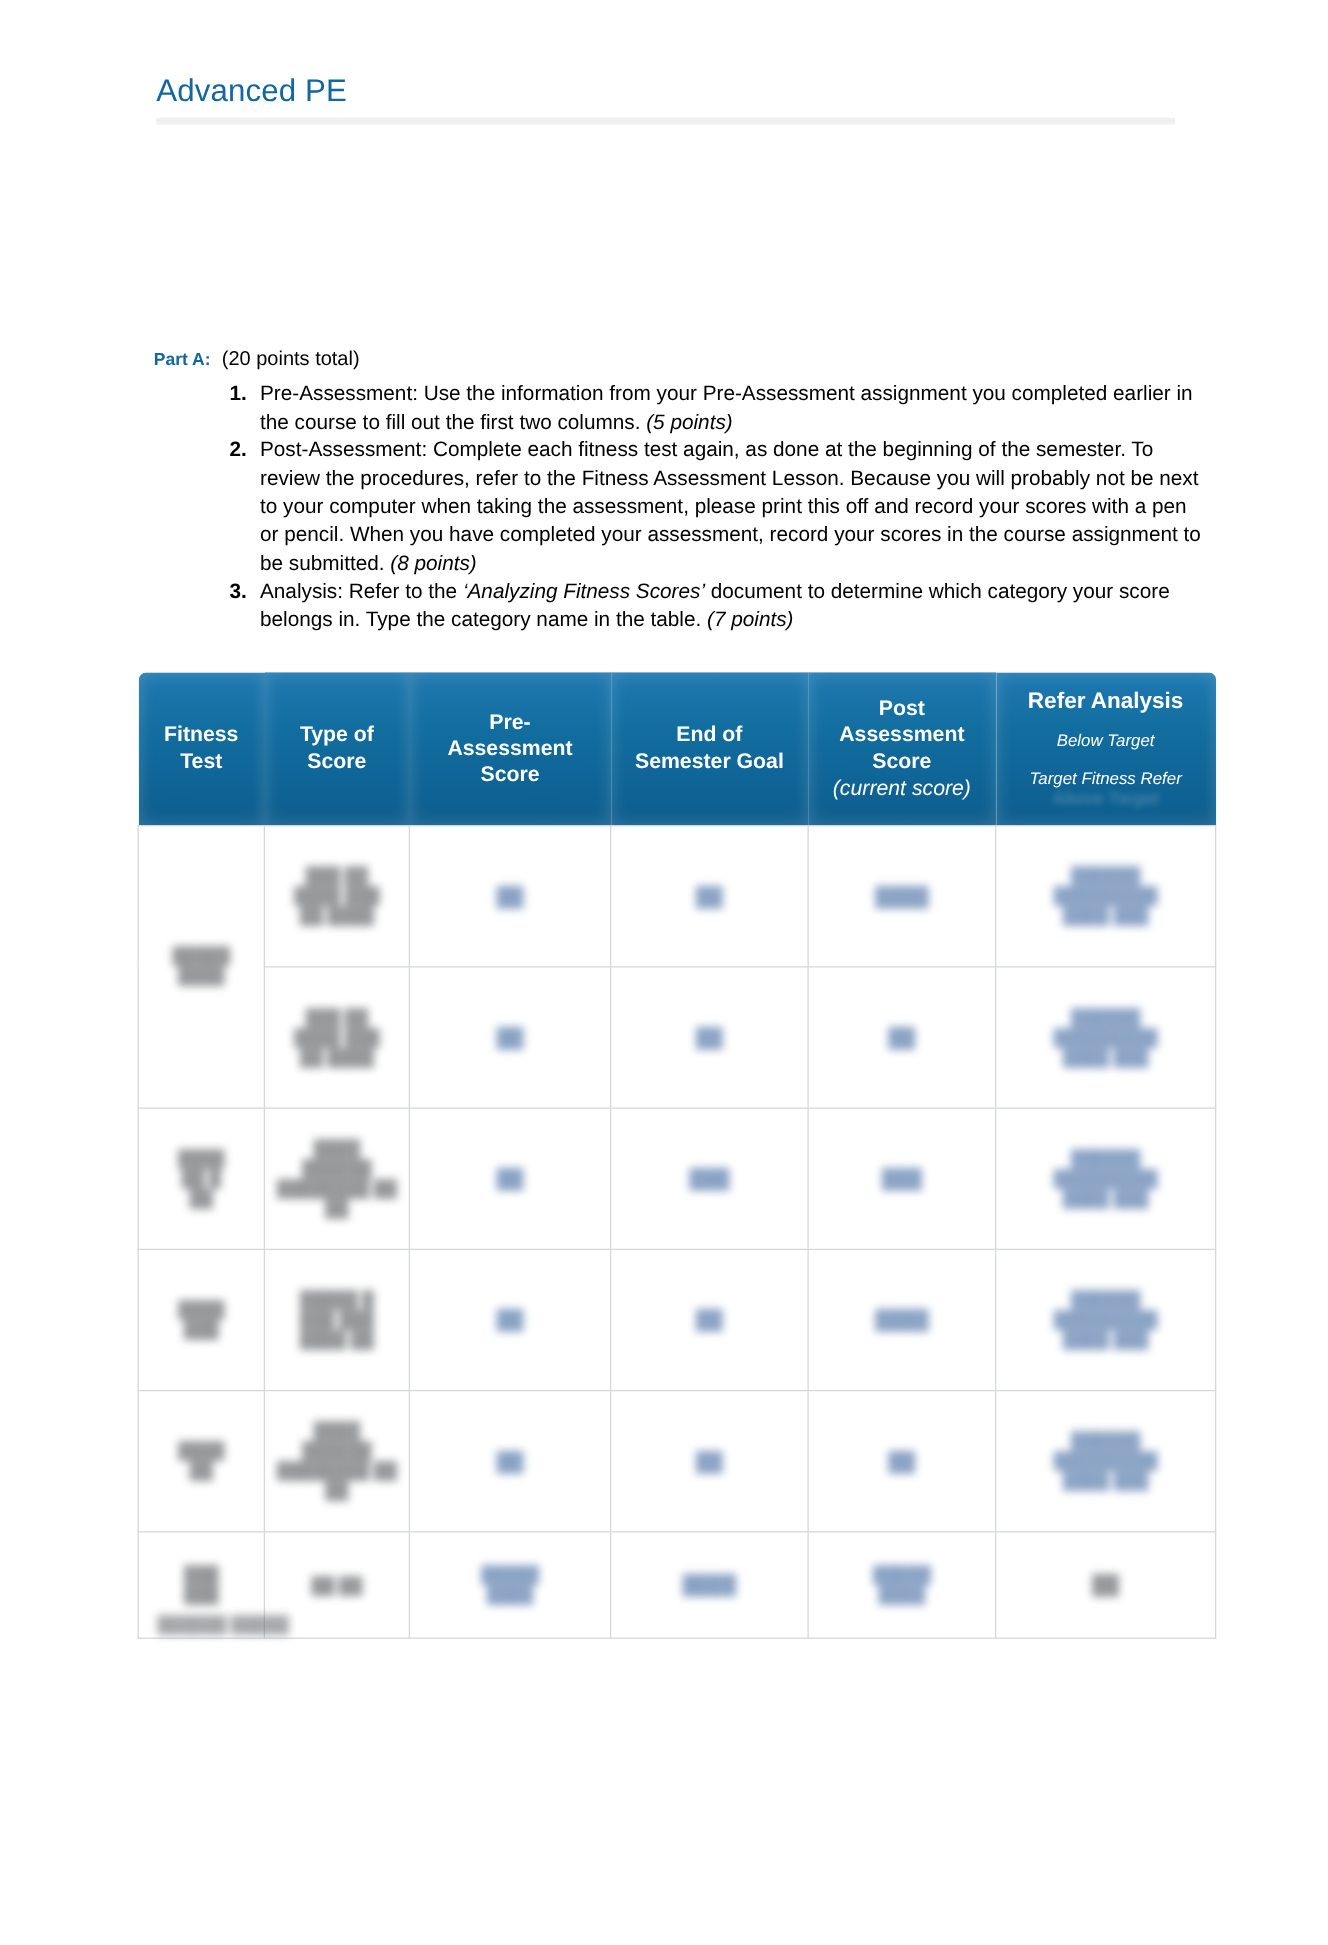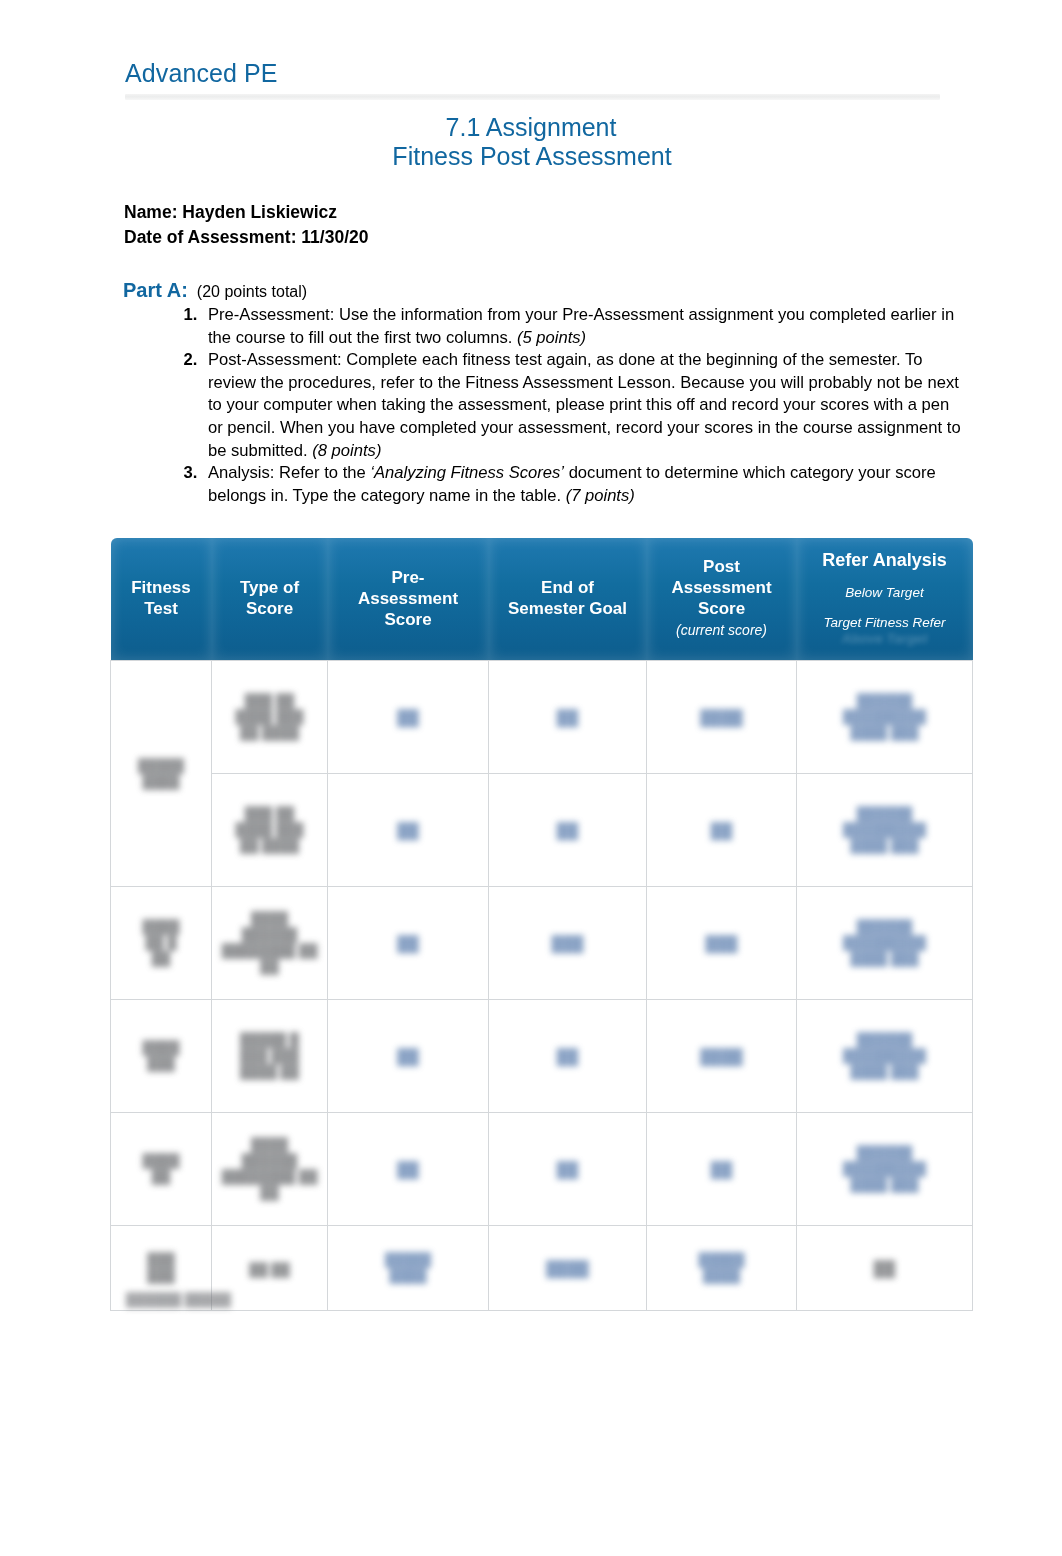"7.1 Assignment" div.title-block { html: <div> <div>7.1 Assignment</div> <div>Fitness Post Assessment</div> </div> -> none }
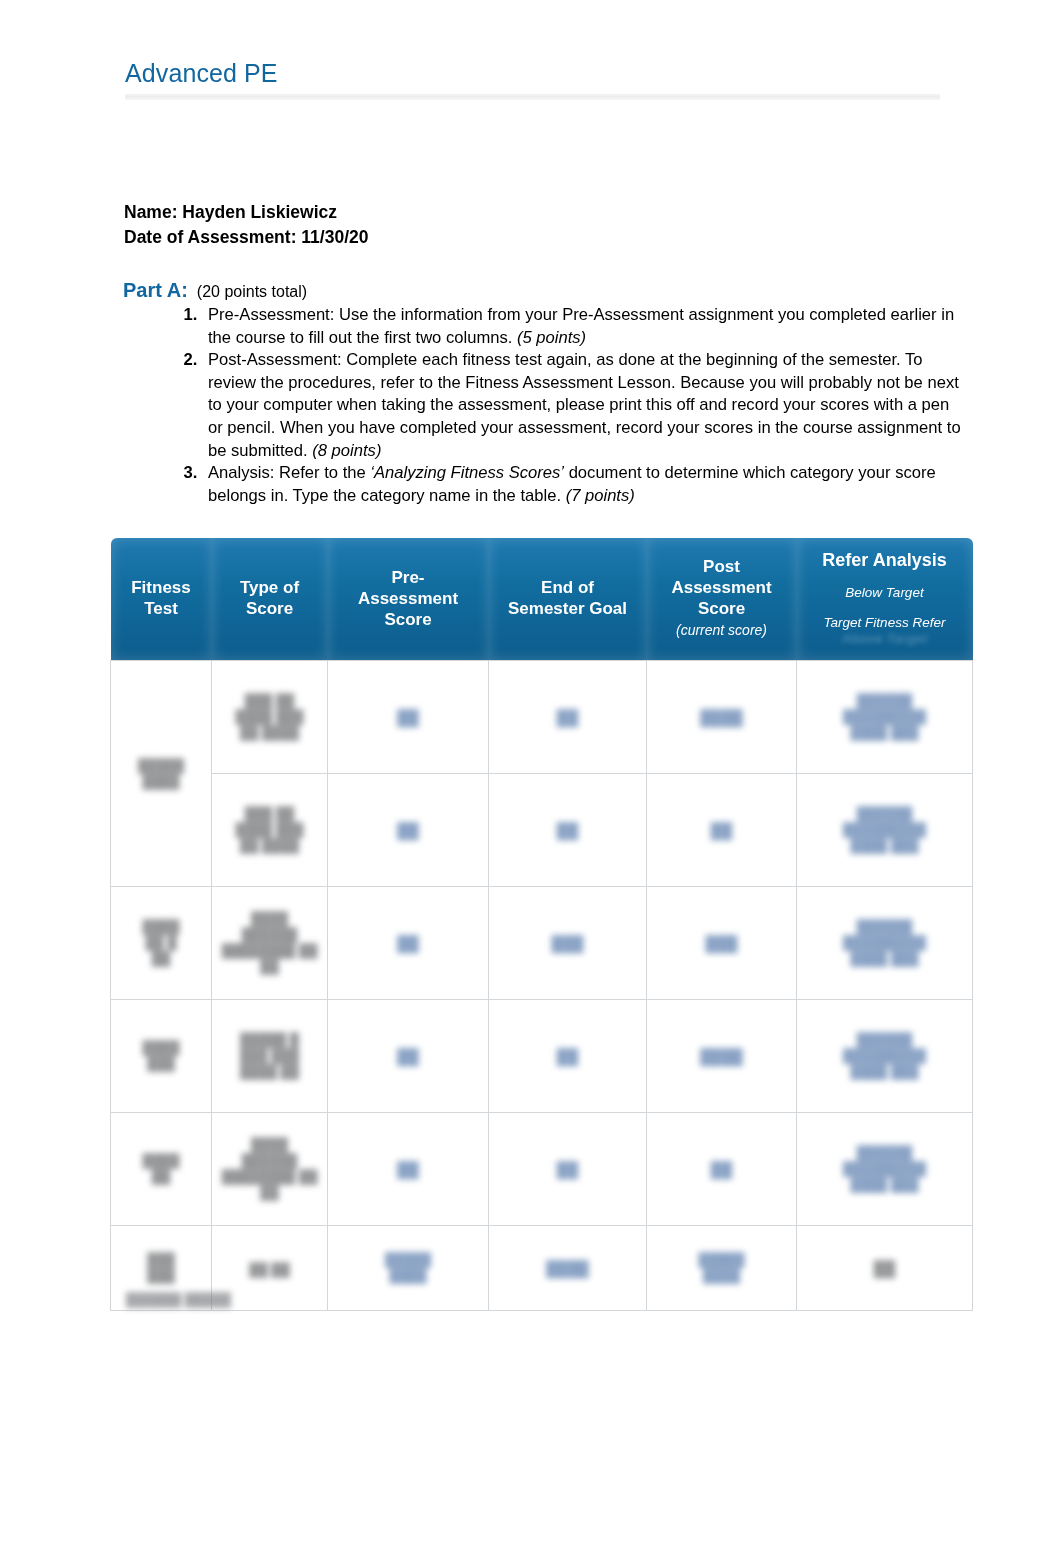"Name: Hayden Liskiewicz" div.ident { html: <div> <div>Name: Hayden Liskiewicz</div> <div>Date of Assessment: 11/30/20</div> </div> -> none }
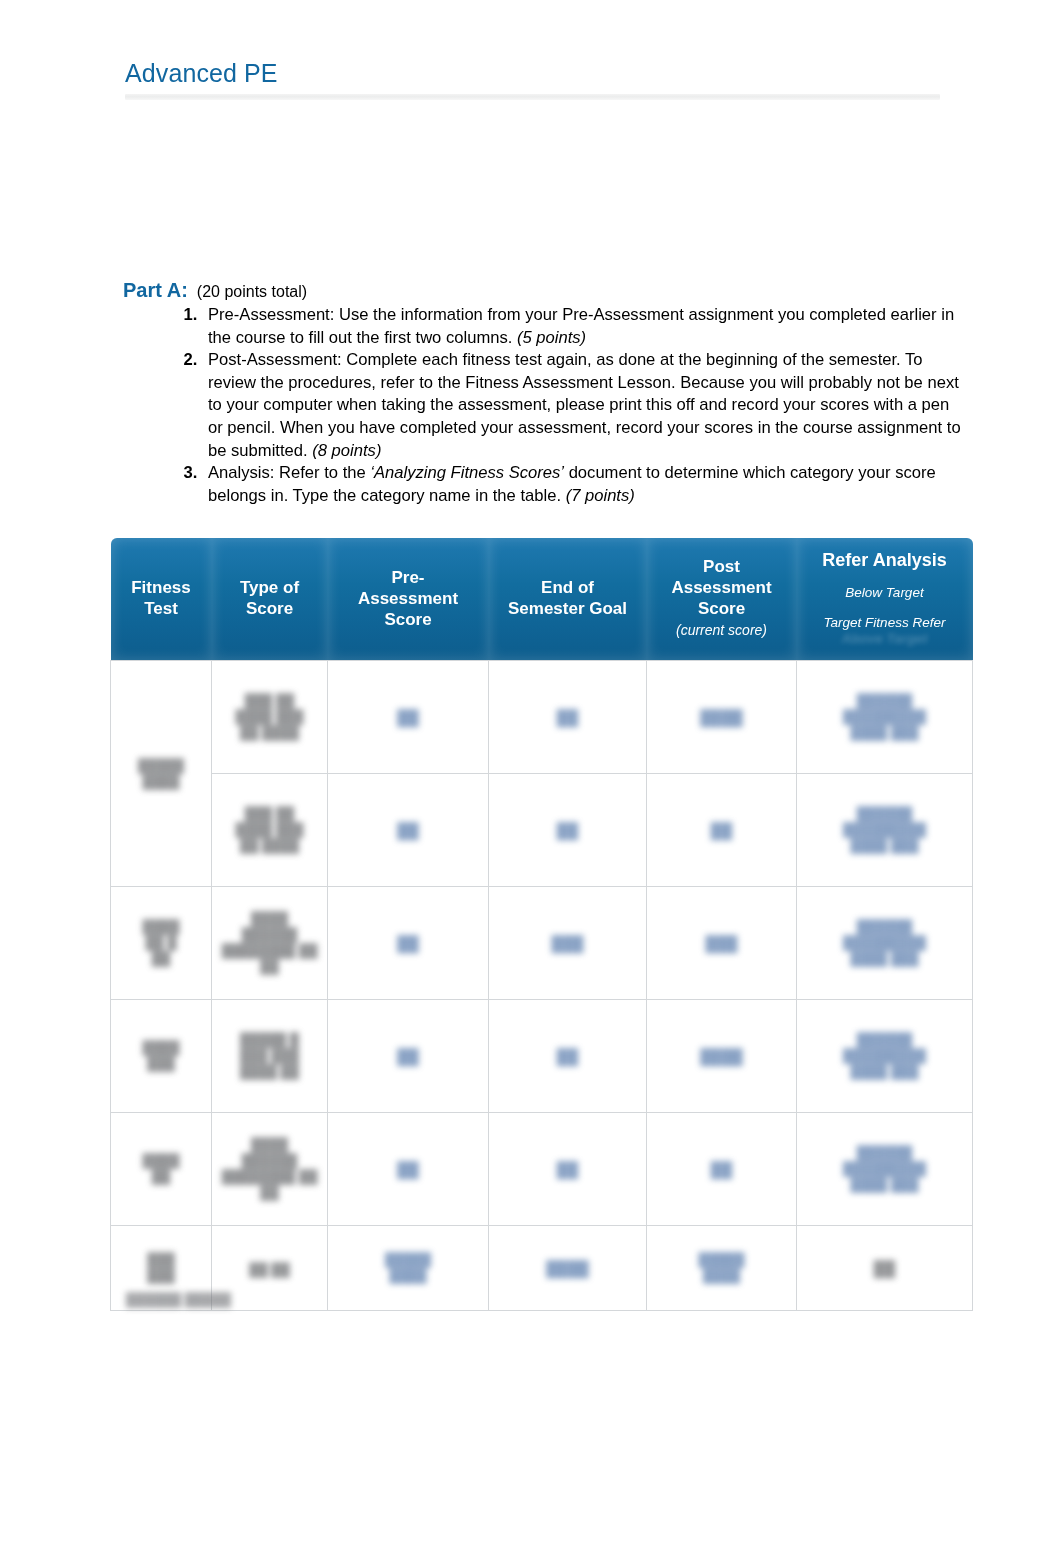"Part A:" .parta-label { font-size: 20px -> 14px }
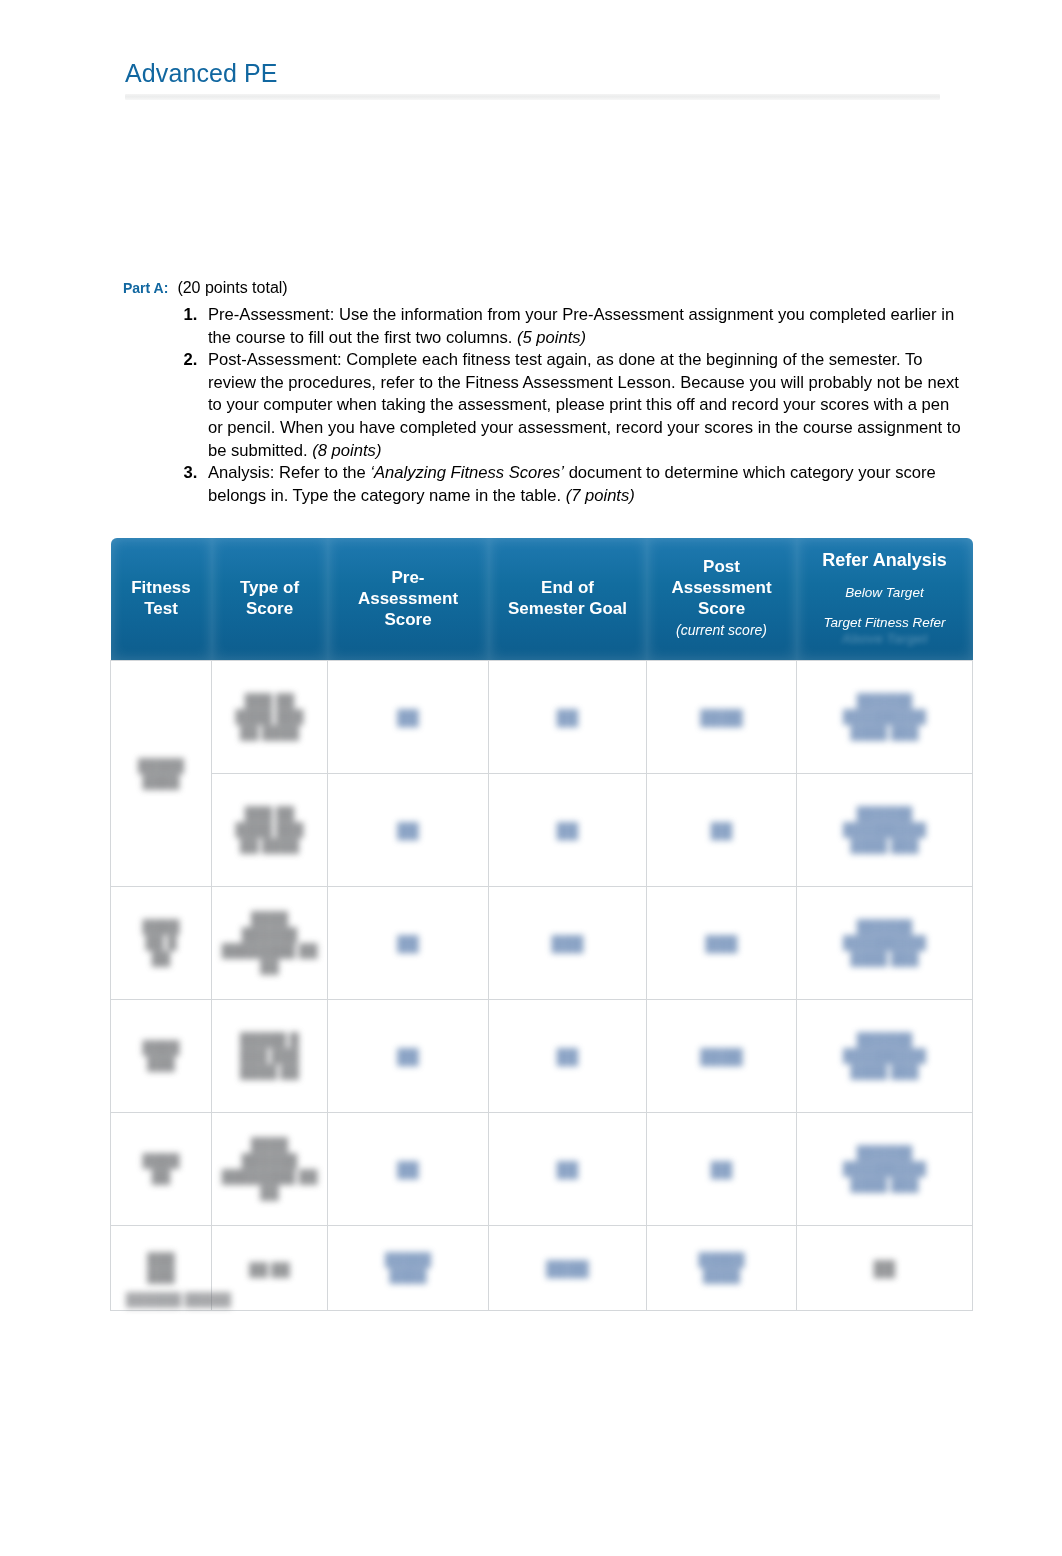"(current score)" .th-paren { font-size: 14px -> 17px }
